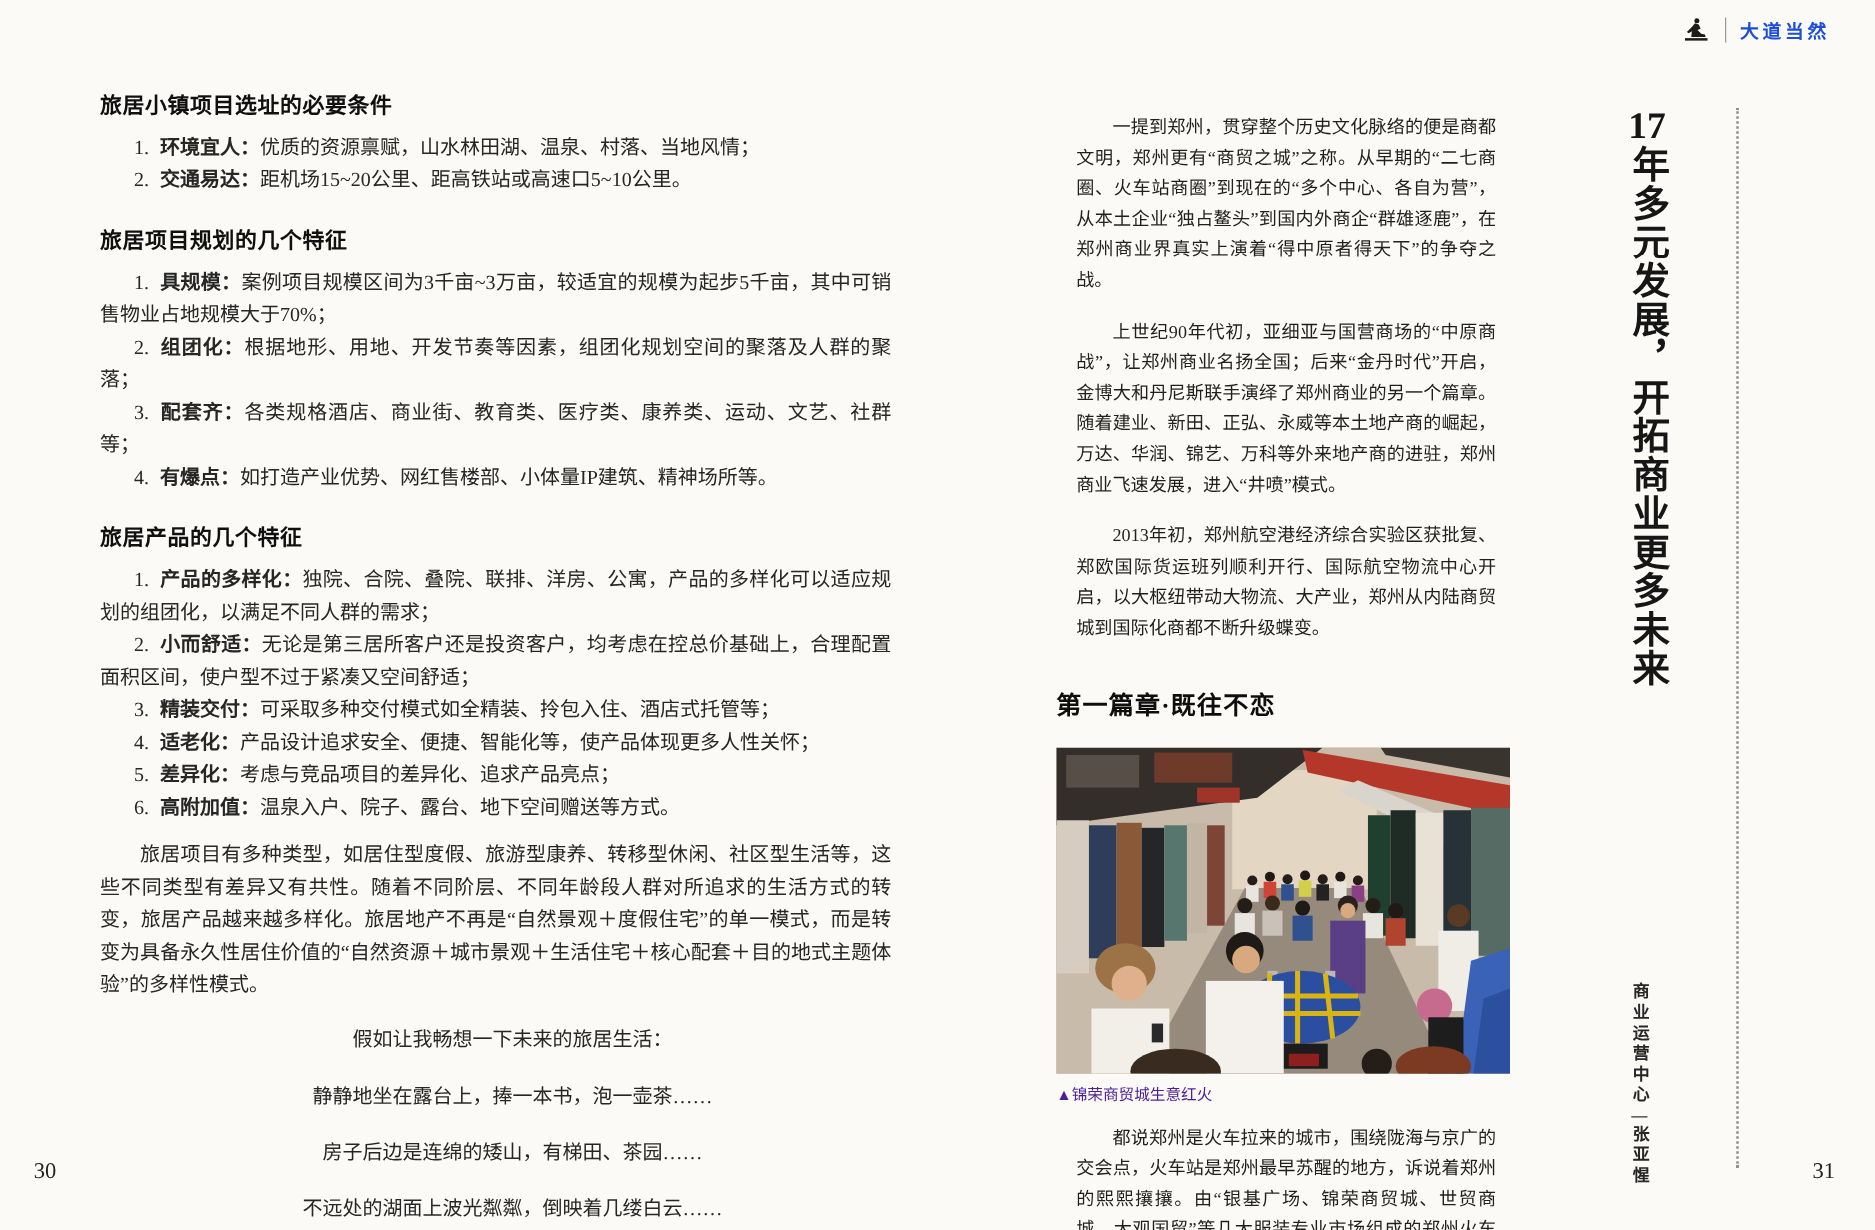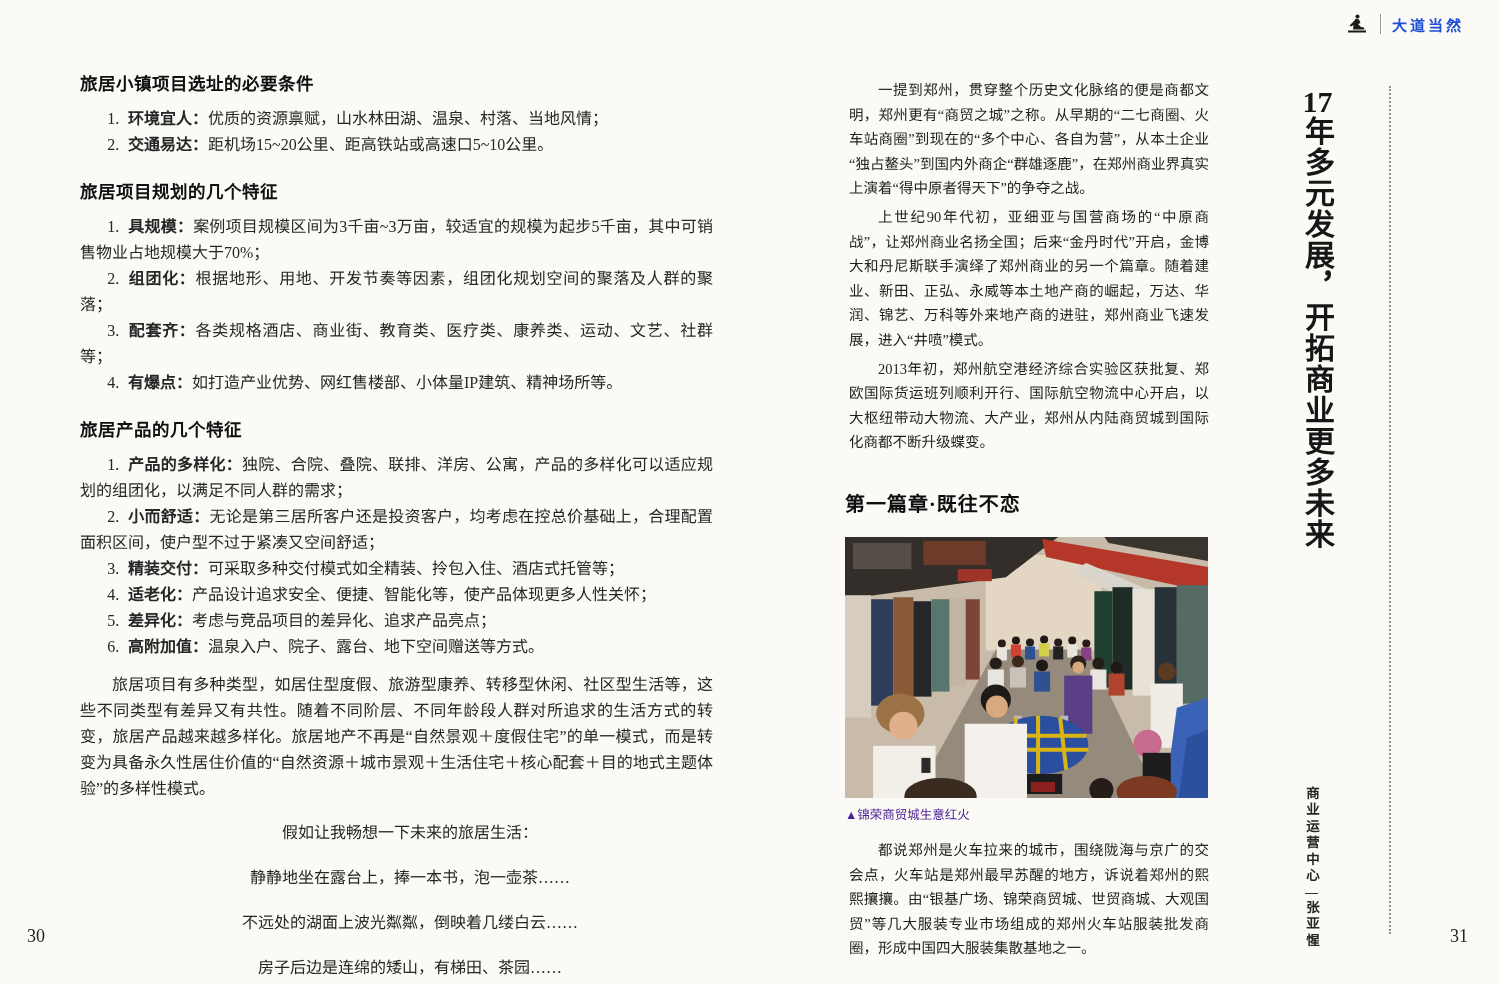"一提到郑州，贯穿整个历史文化脉络的便是商都文明，郑州更有“商贸之城”之称。从早期" .rpara { margin: 4px -> 16px }
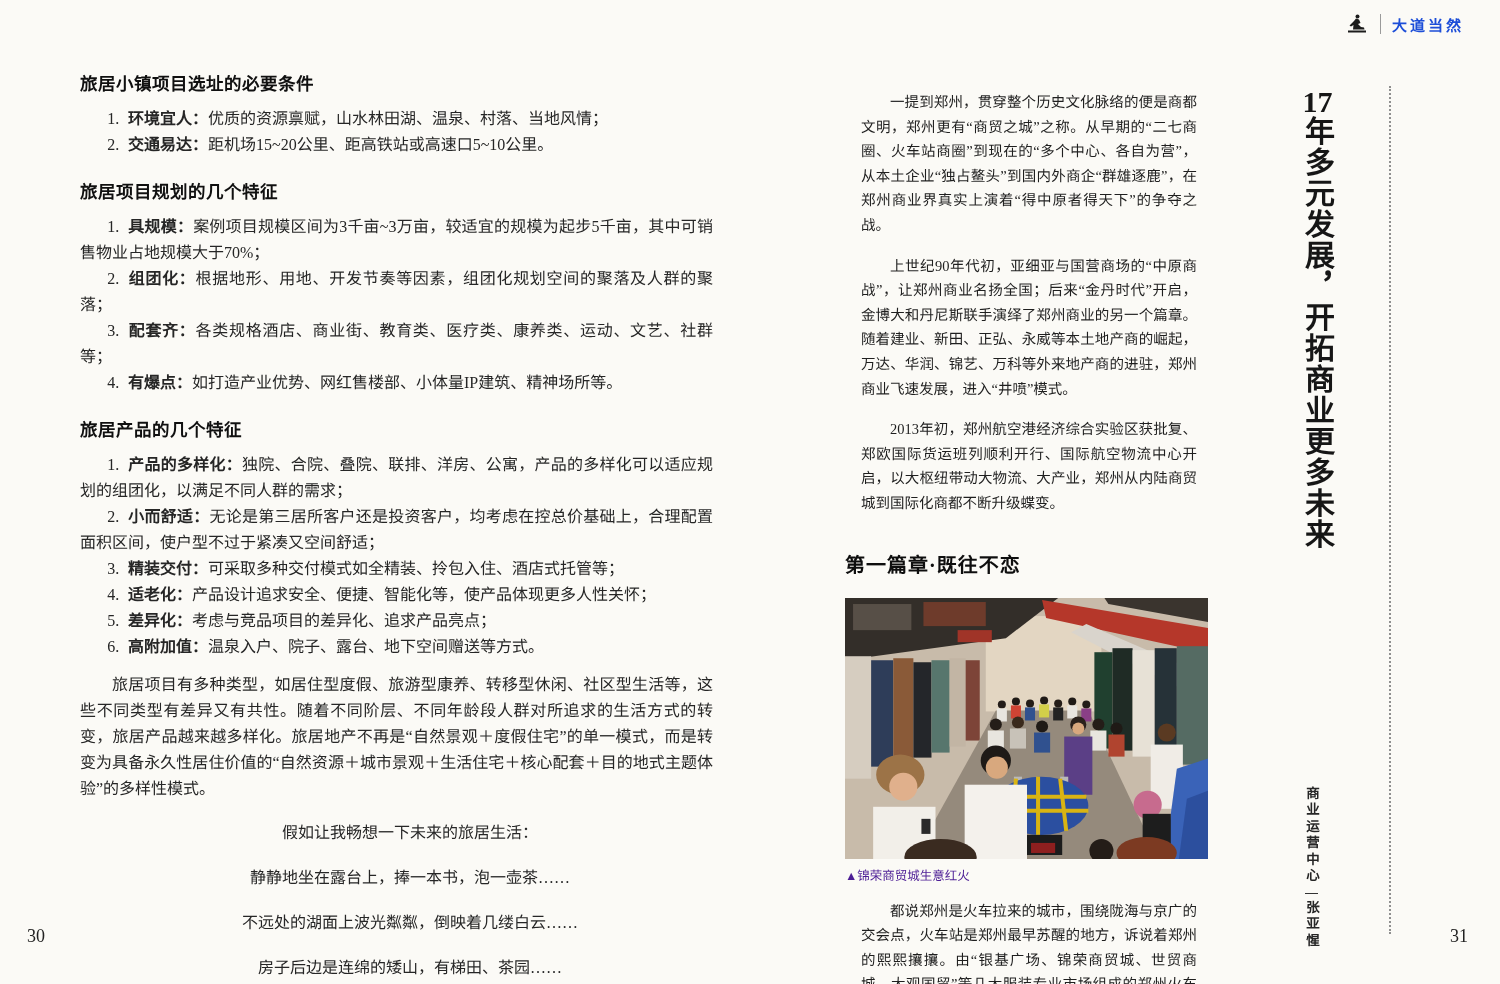"不远处的湖面上波光粼粼，倒映着几缕白云……" p.dream { order: before "房子后边是连绵的矮山，有梯田、茶园……" -> after "房子后边是连绵的矮山，有梯田、茶园……" }
